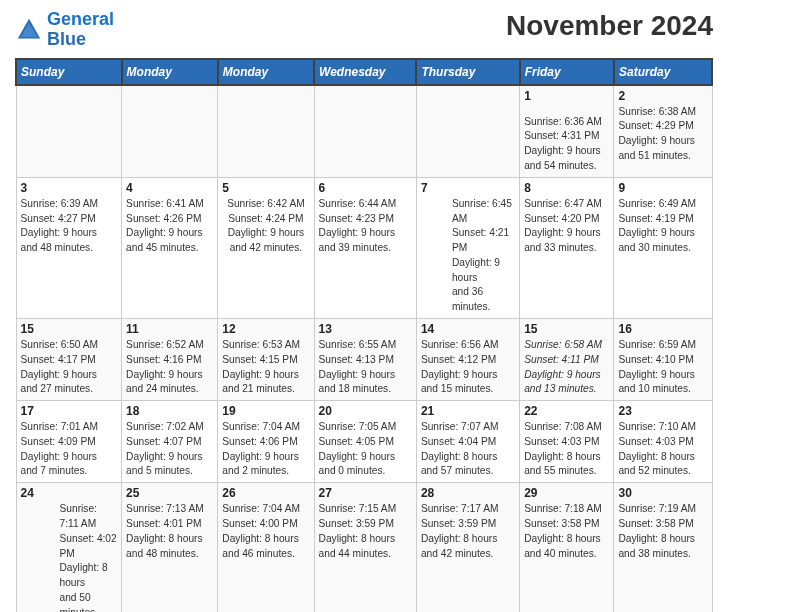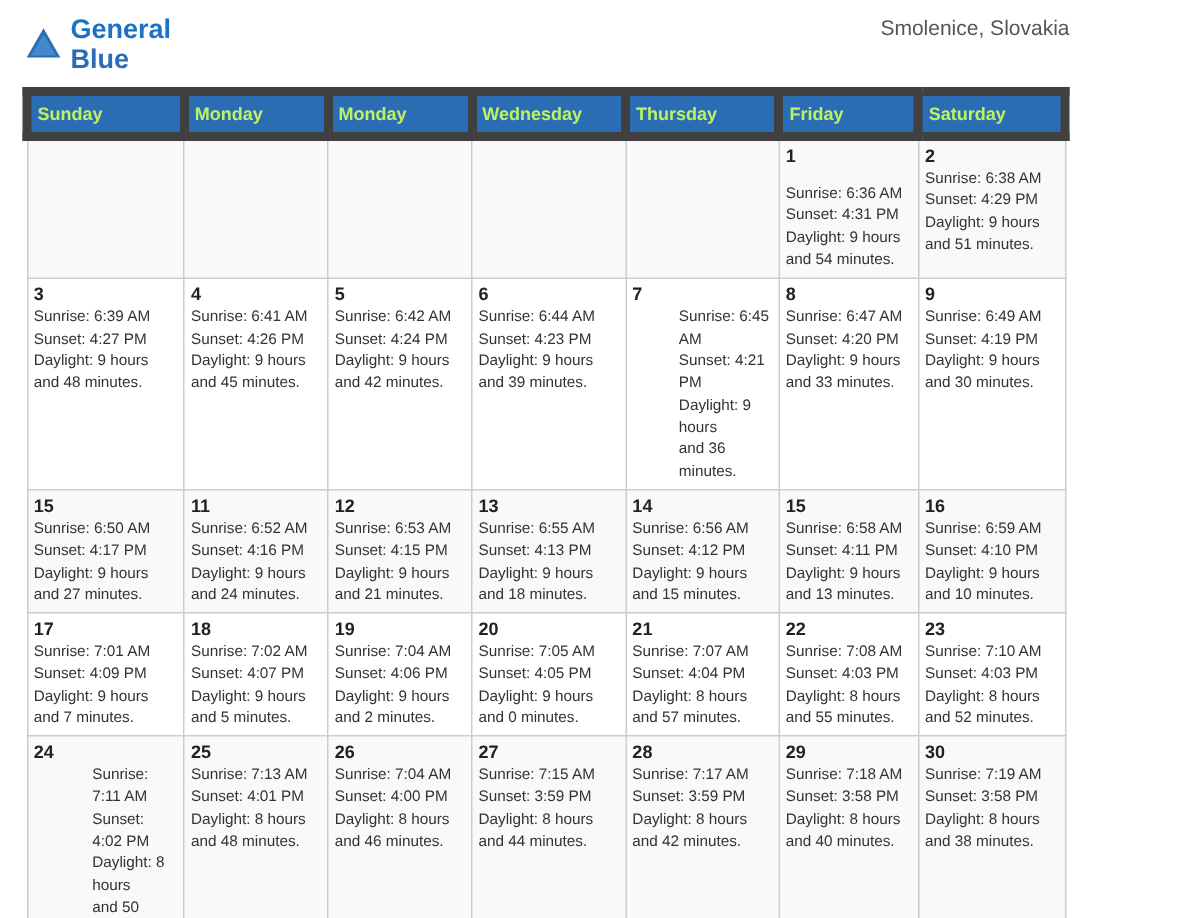"November 2024" div.month-title { html: none -> <div>November 2024</div> }
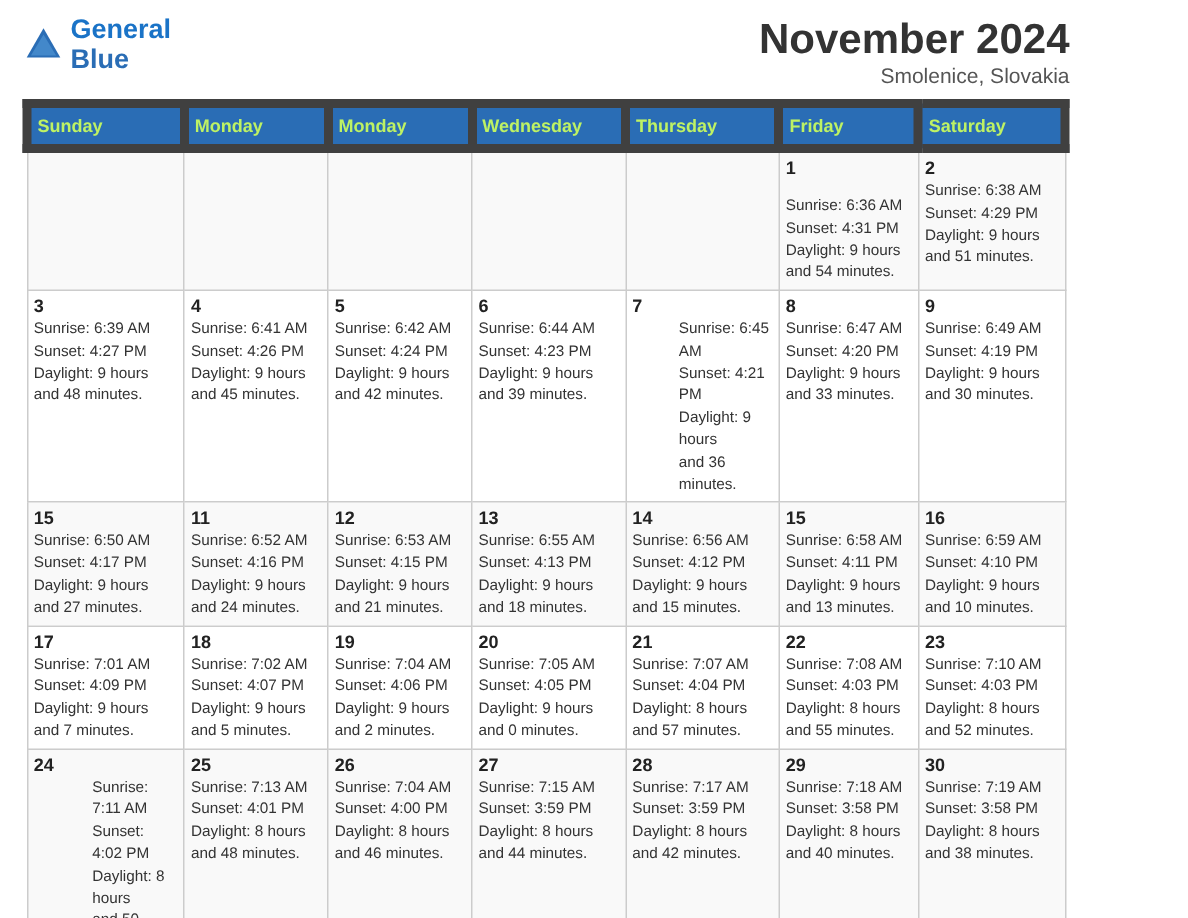"Smolenice, Slovakia" div.subtitle { html: <div>Smolenice, Slovakia</div> -> none }
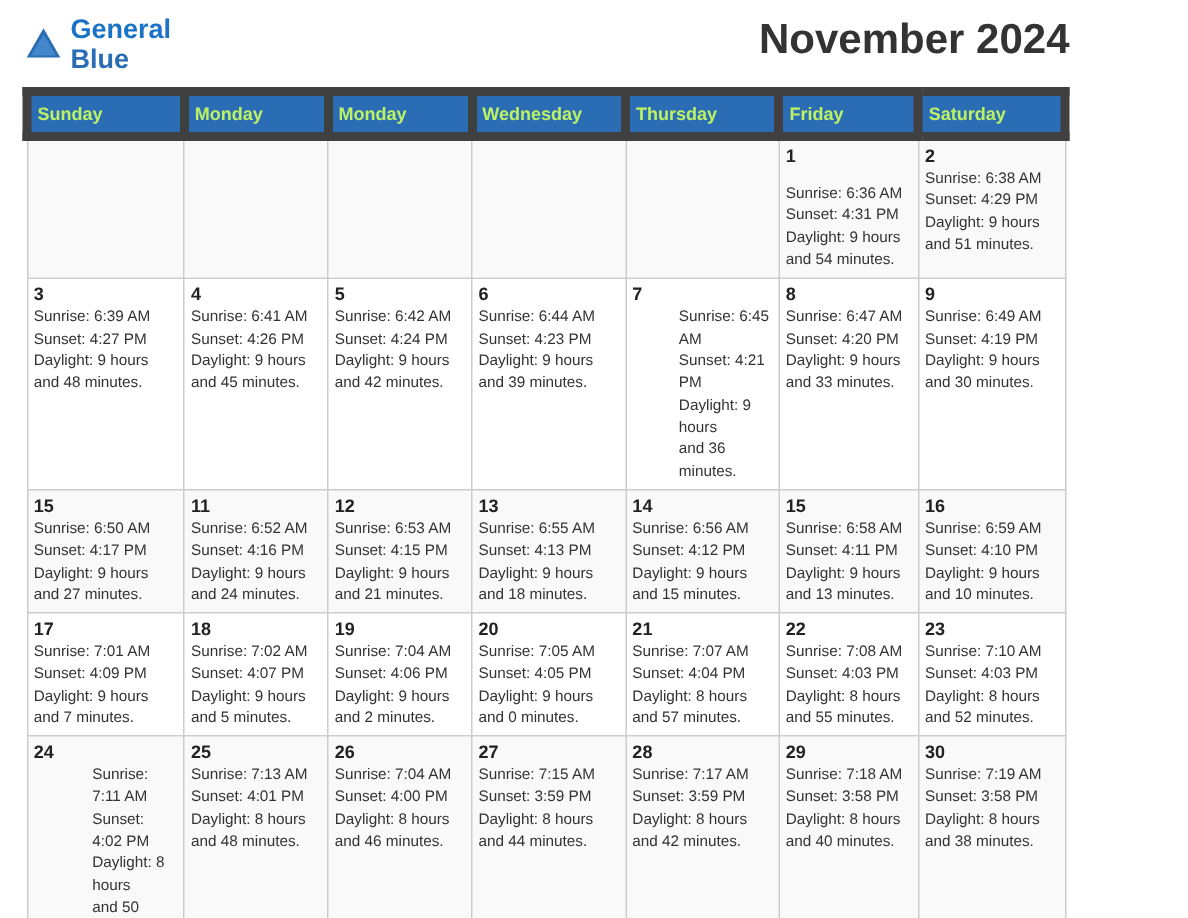"Sunday" thead tr th { border: 6px solid #404040 -> 2px solid #404040; color: #bef264 -> #ffffff; font-style: none -> italic }
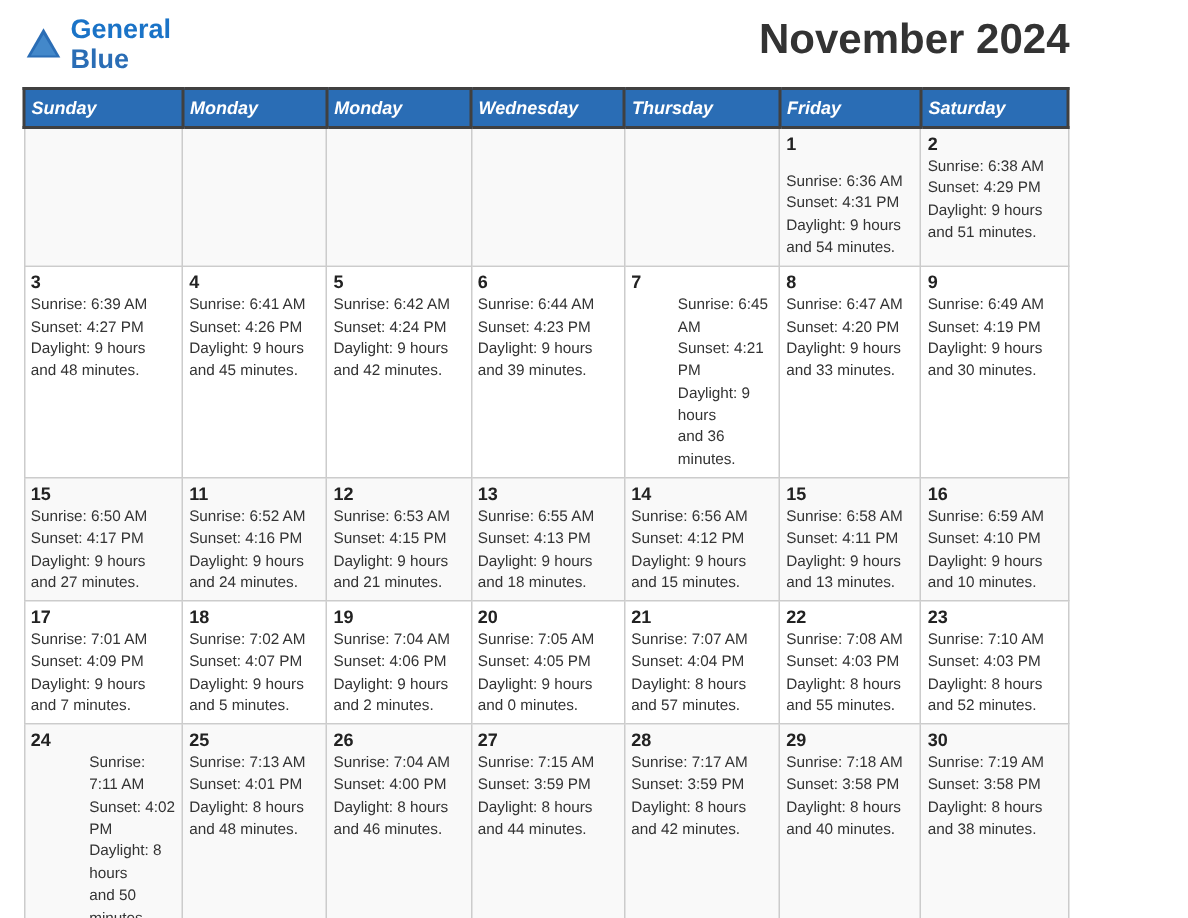"Sunrise: 6:42 AM" div.day-info { text-align: none -> center }
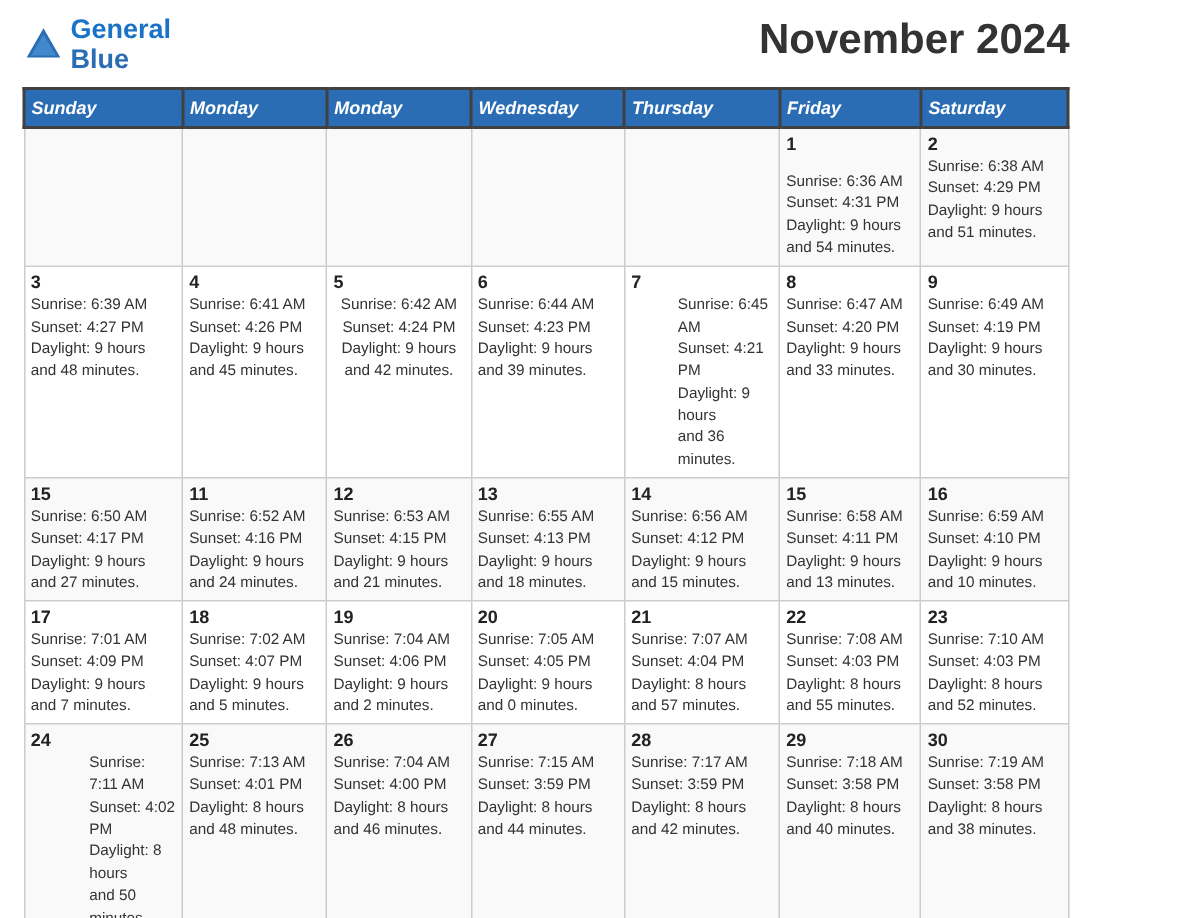"Sunrise: 6:58 AM" div.day-info { font-style: none -> italic }
